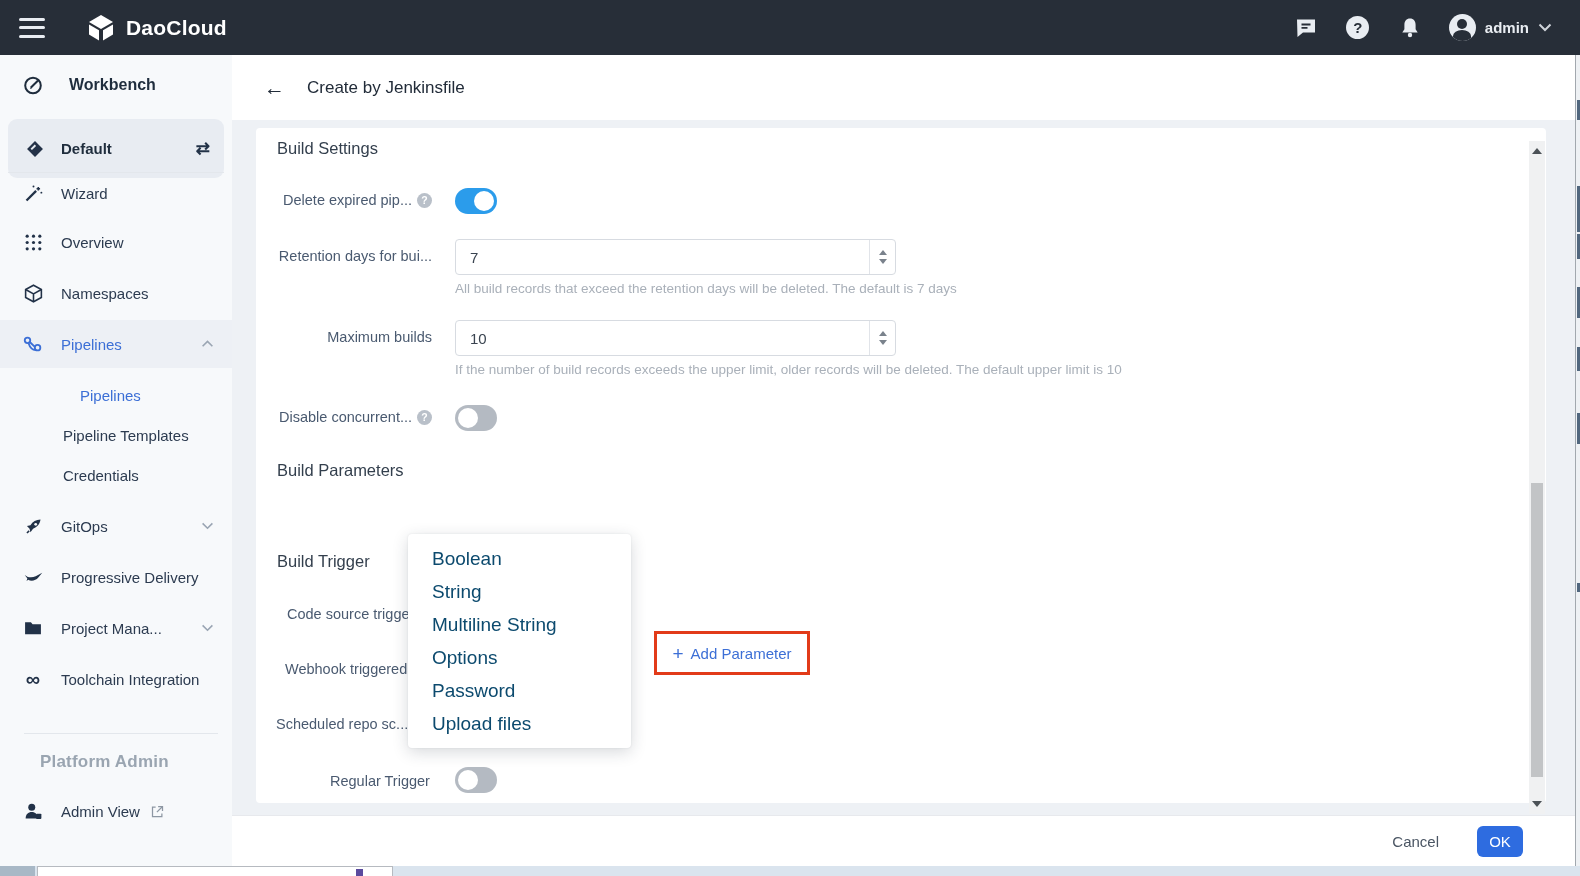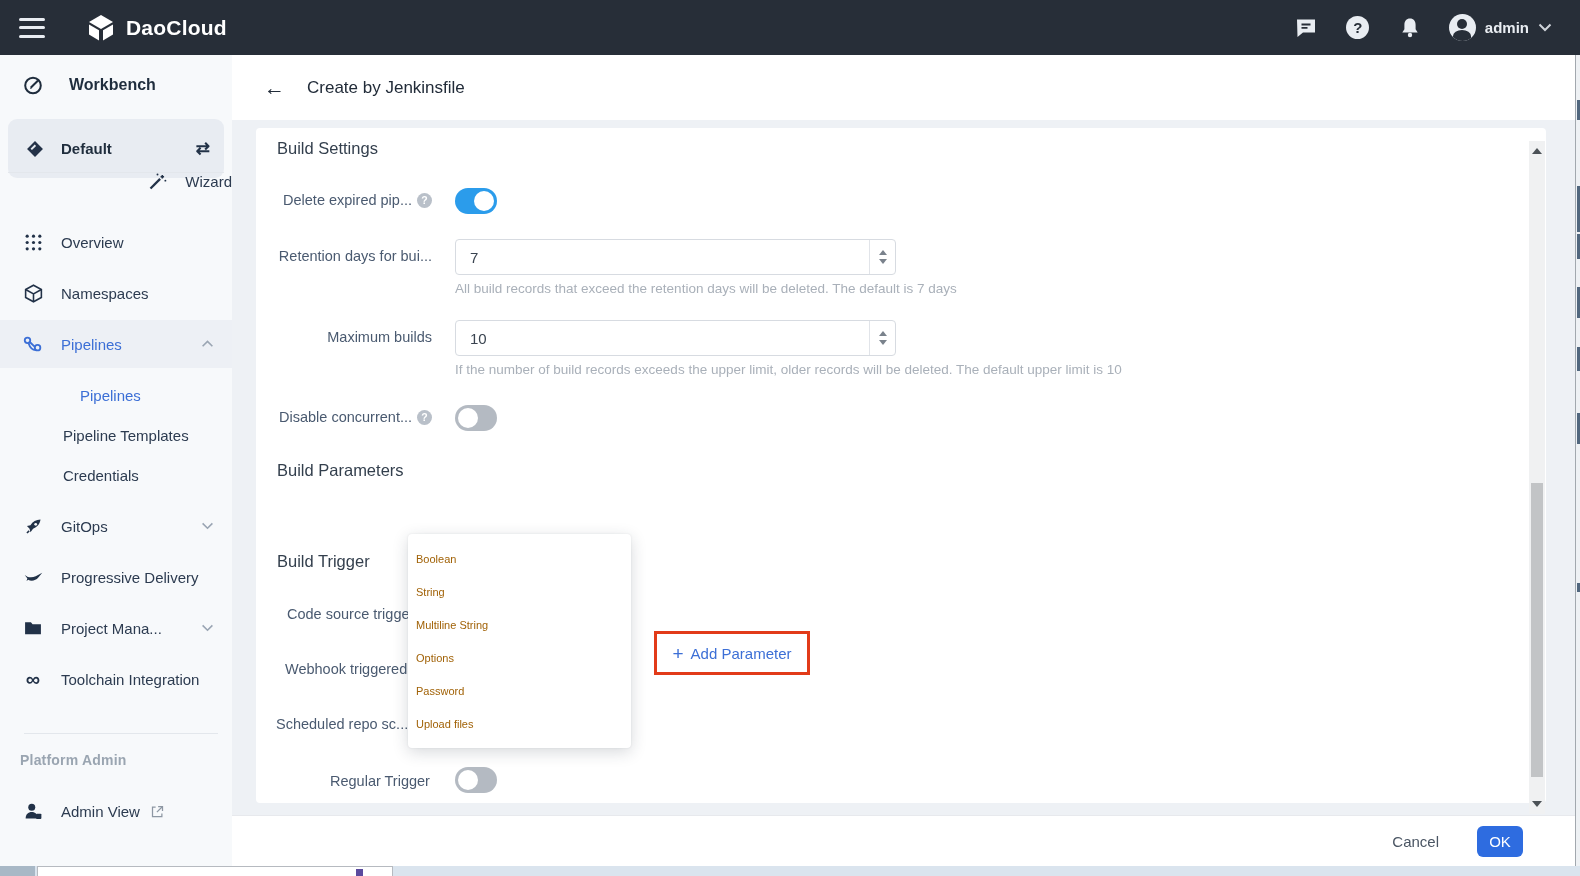"Wizard" div.srow { justify-content: flex-end -> none; top: 106px -> 118px }
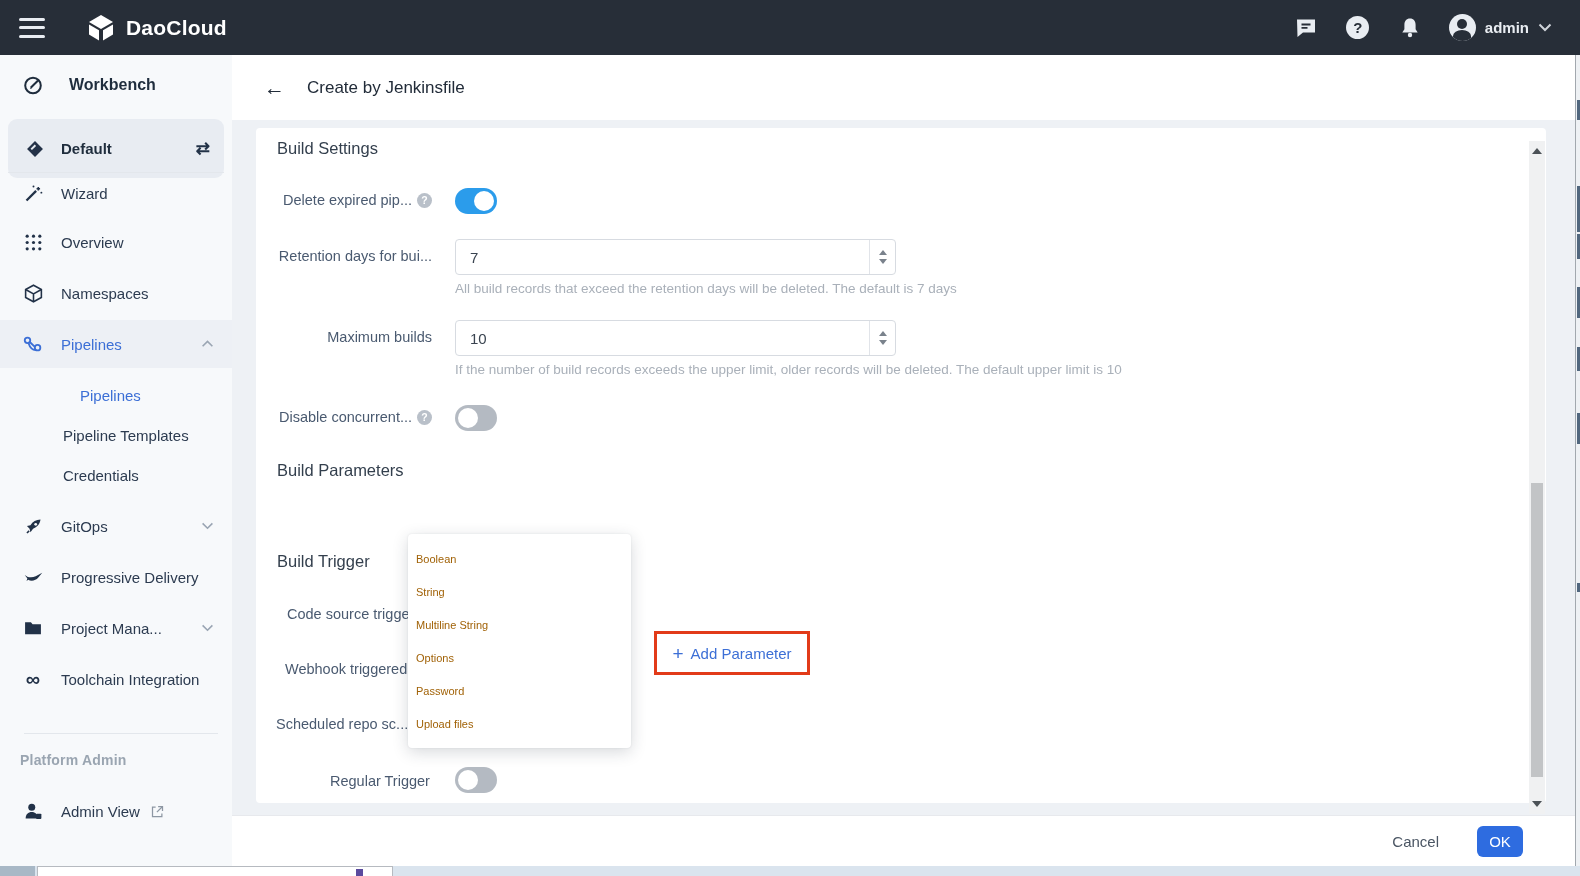"Boolean" .dropdown .item { color: #a16207 -> #0c4a6e; font-size: 11px -> 19px; padding-left: 8px -> 24px }
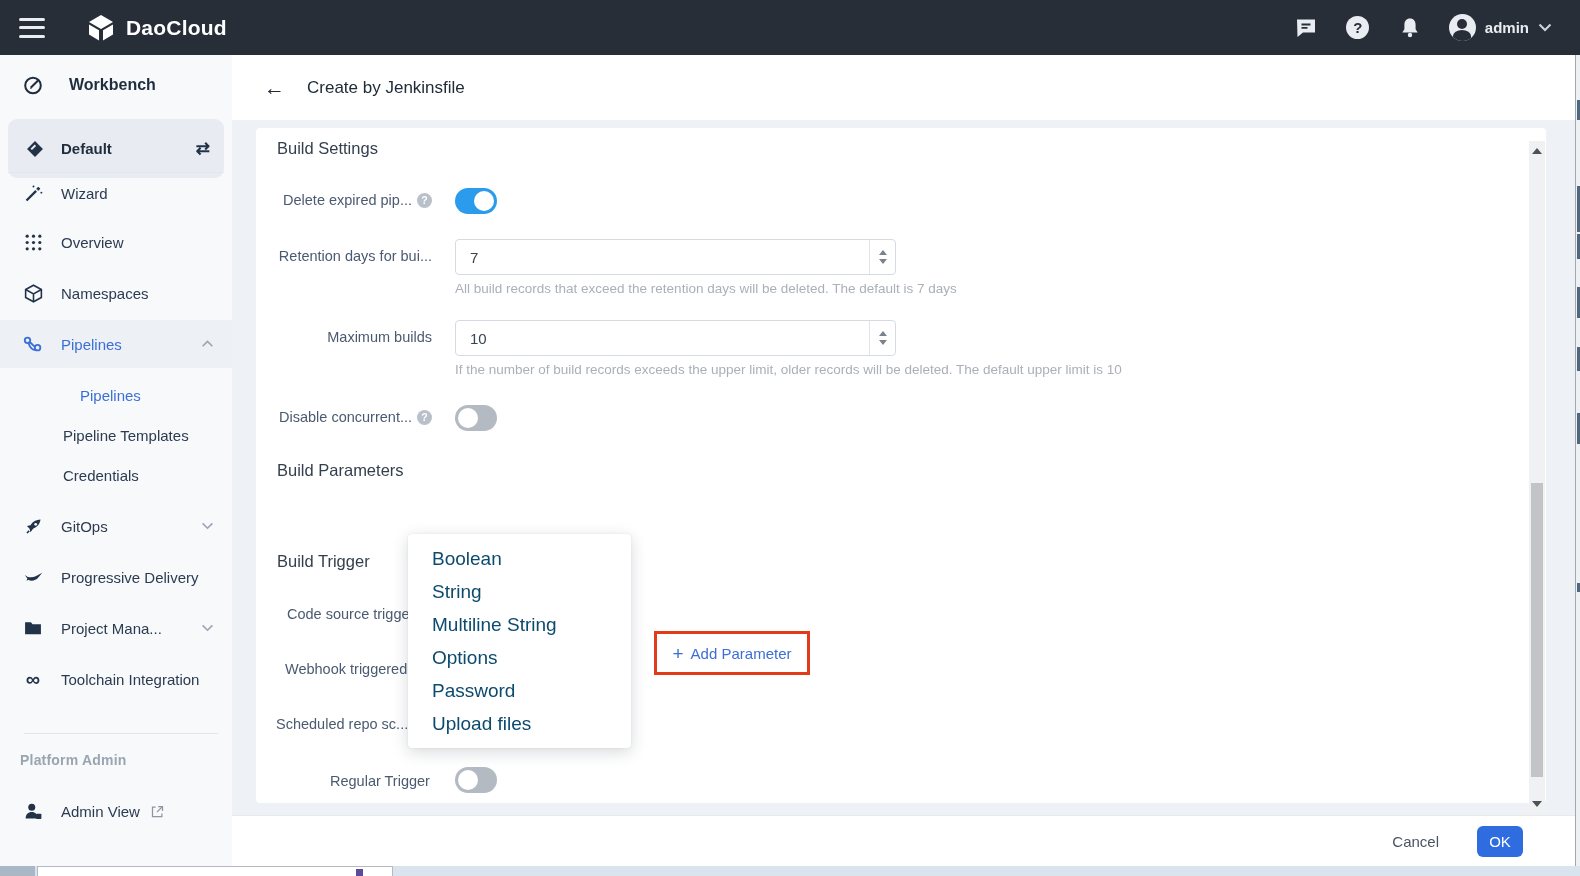"Platform Admin" .section-label { font-size: 14px -> 17px; left: 20px -> 40px }
